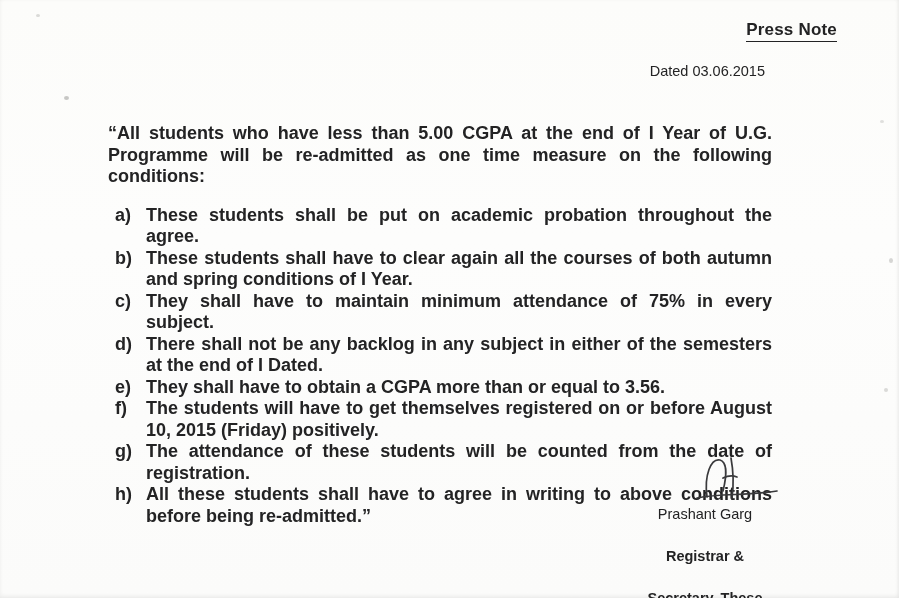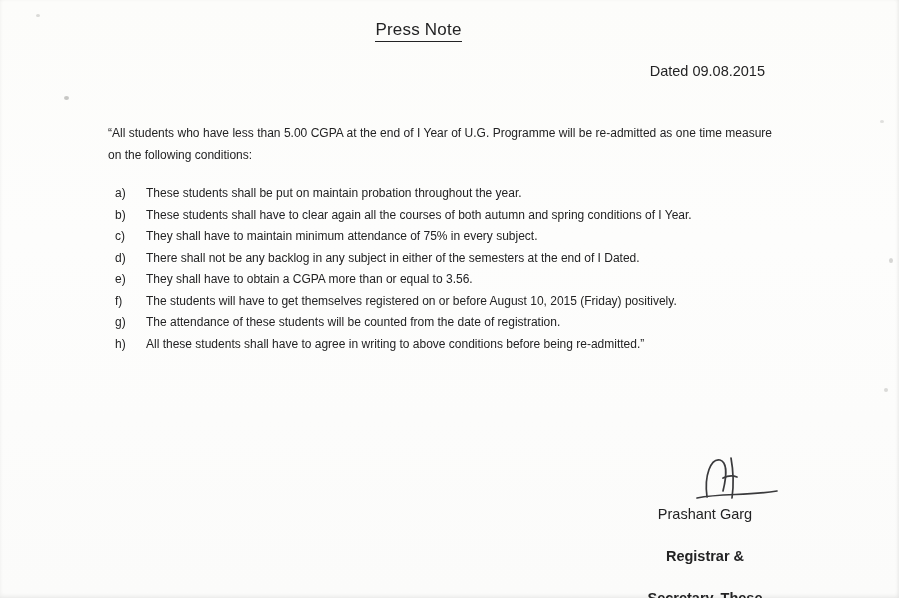"Press Note" .title { font-weight: normal -> bold; text-align: center -> right }
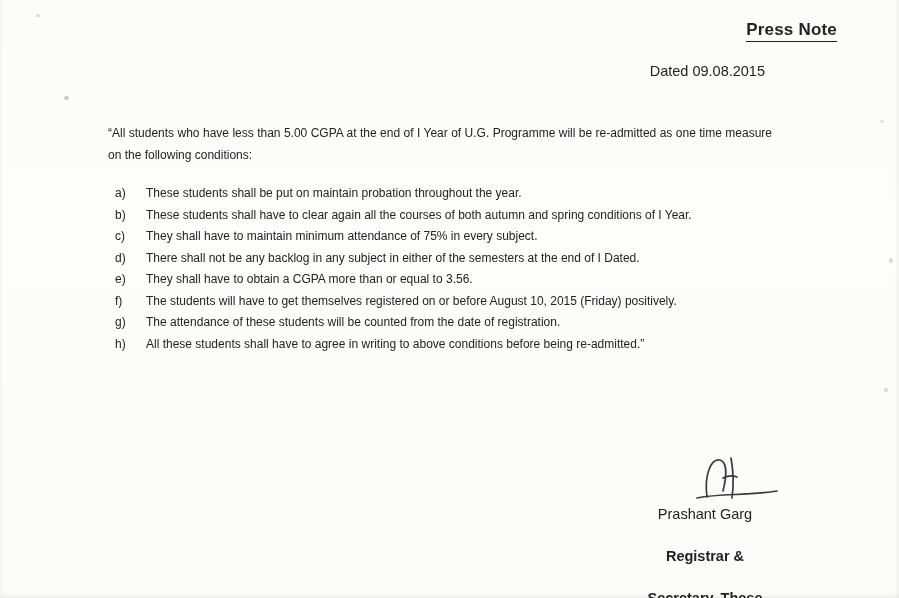"Dated 09.08.2015" div.date { text: 09.08.2015 -> 03.06.2015 }
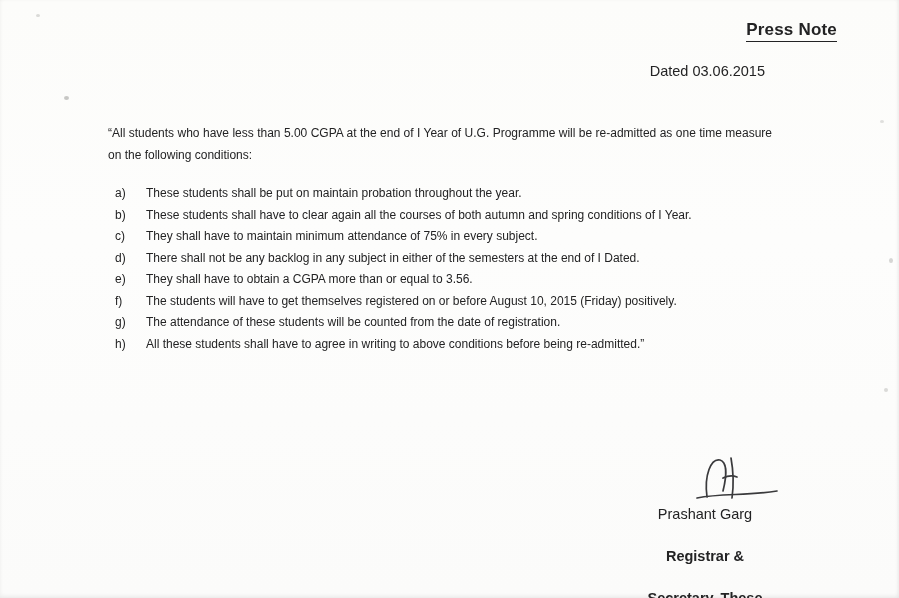"“All students who have less" .content { font-size: 12px -> 18px; font-weight: none -> bold }
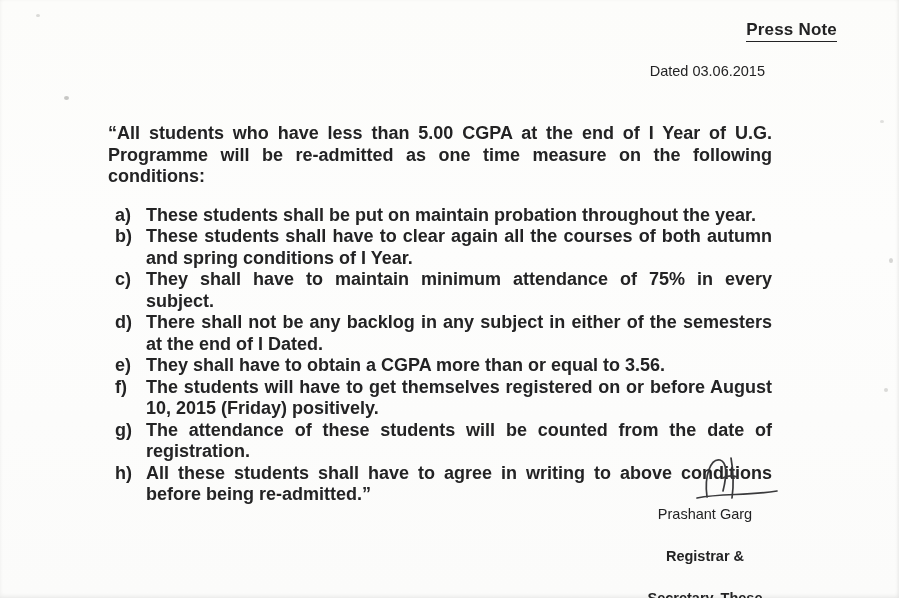"These students shall be put" span.cond-text { text: maintain probation throughout the year -> academic probation throughout the agree }
